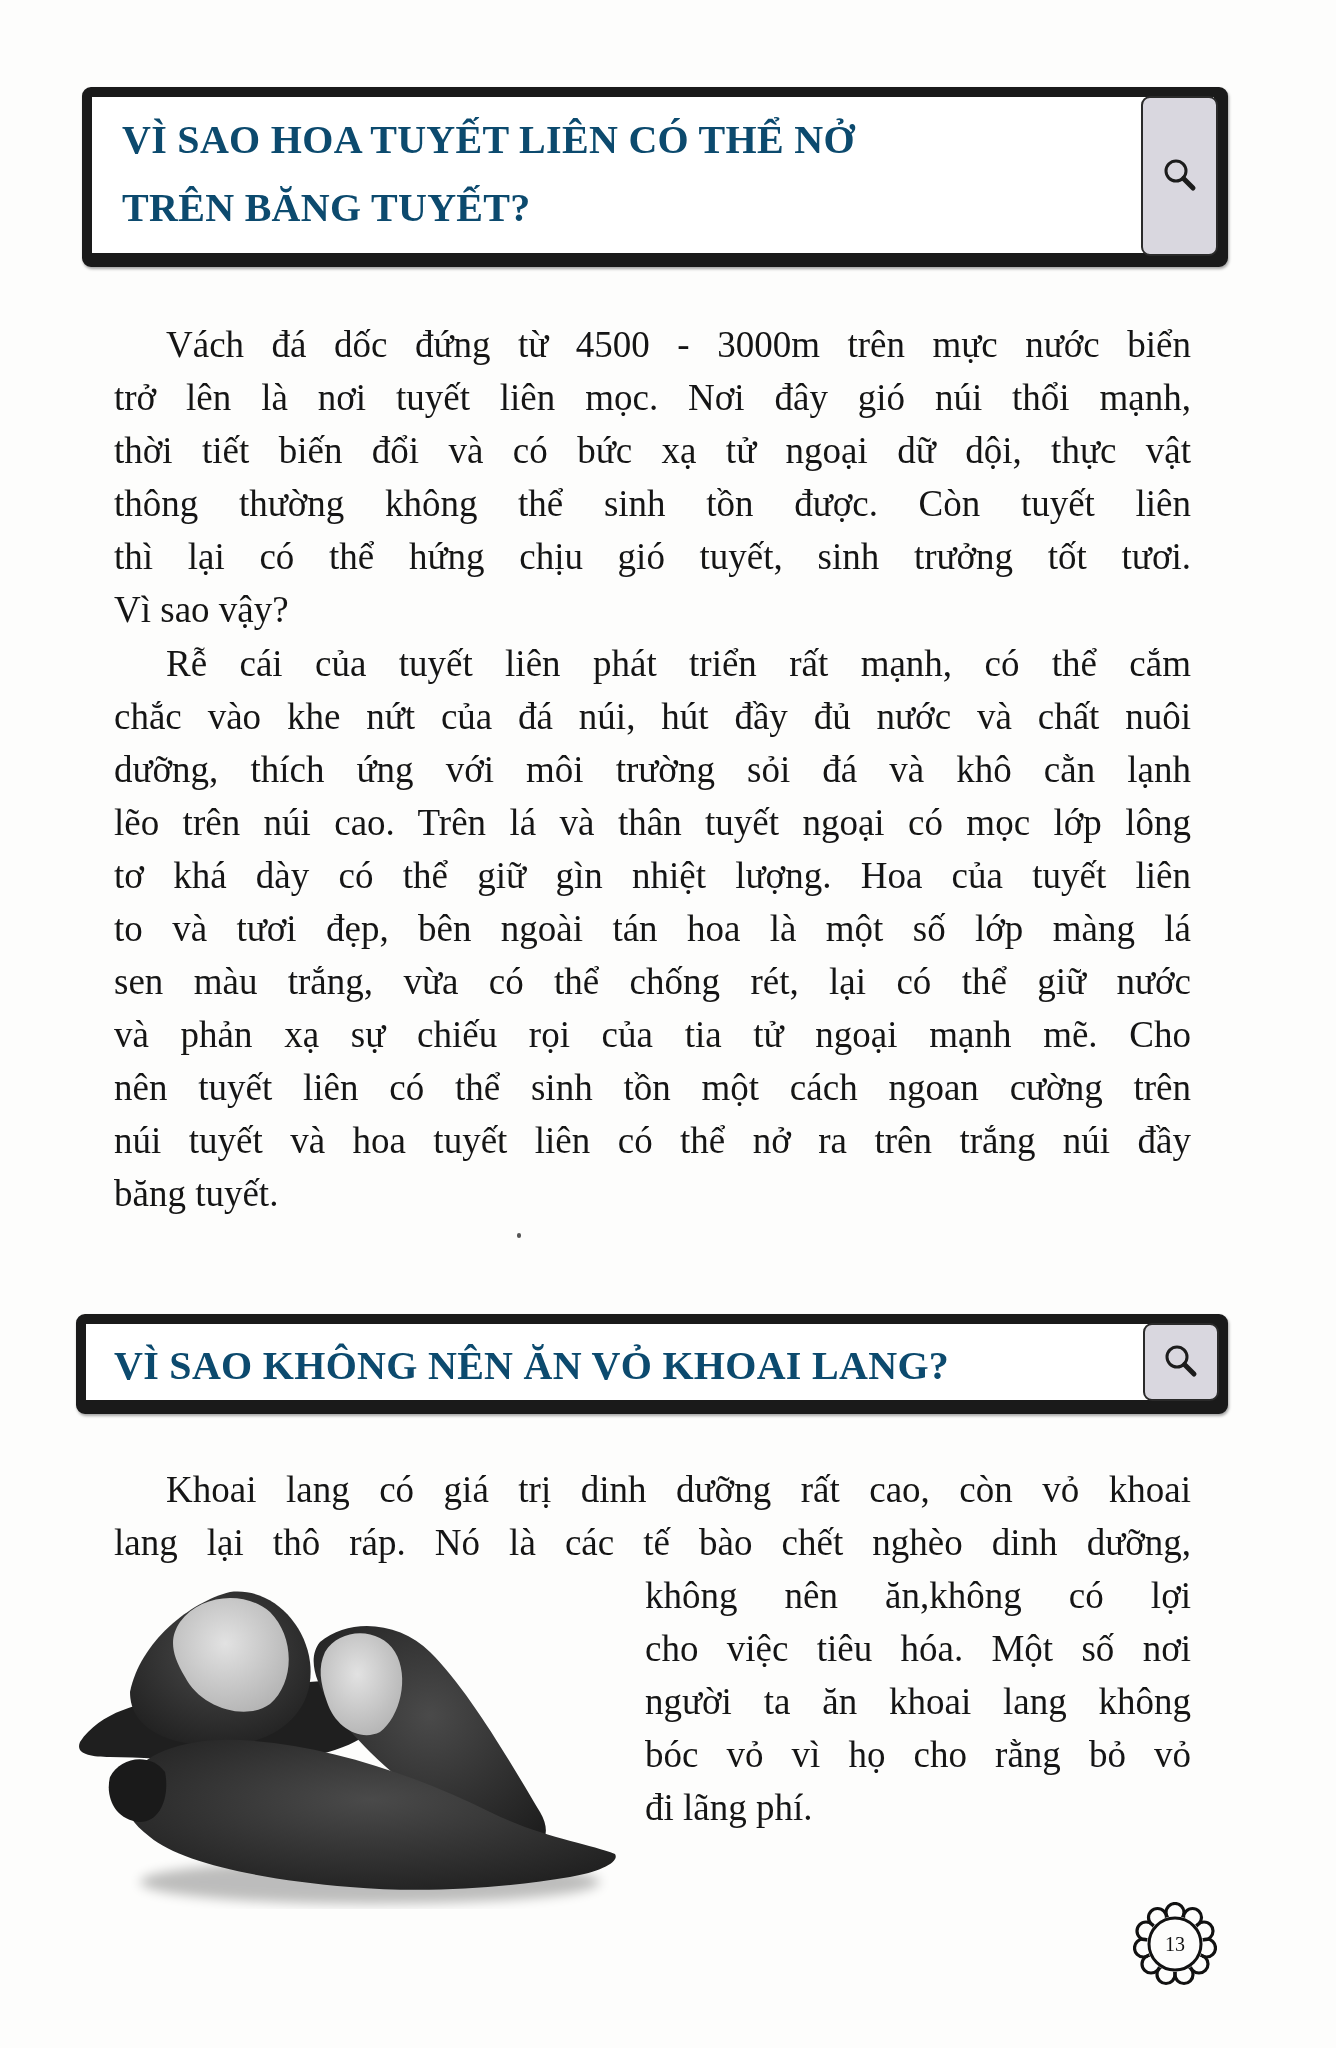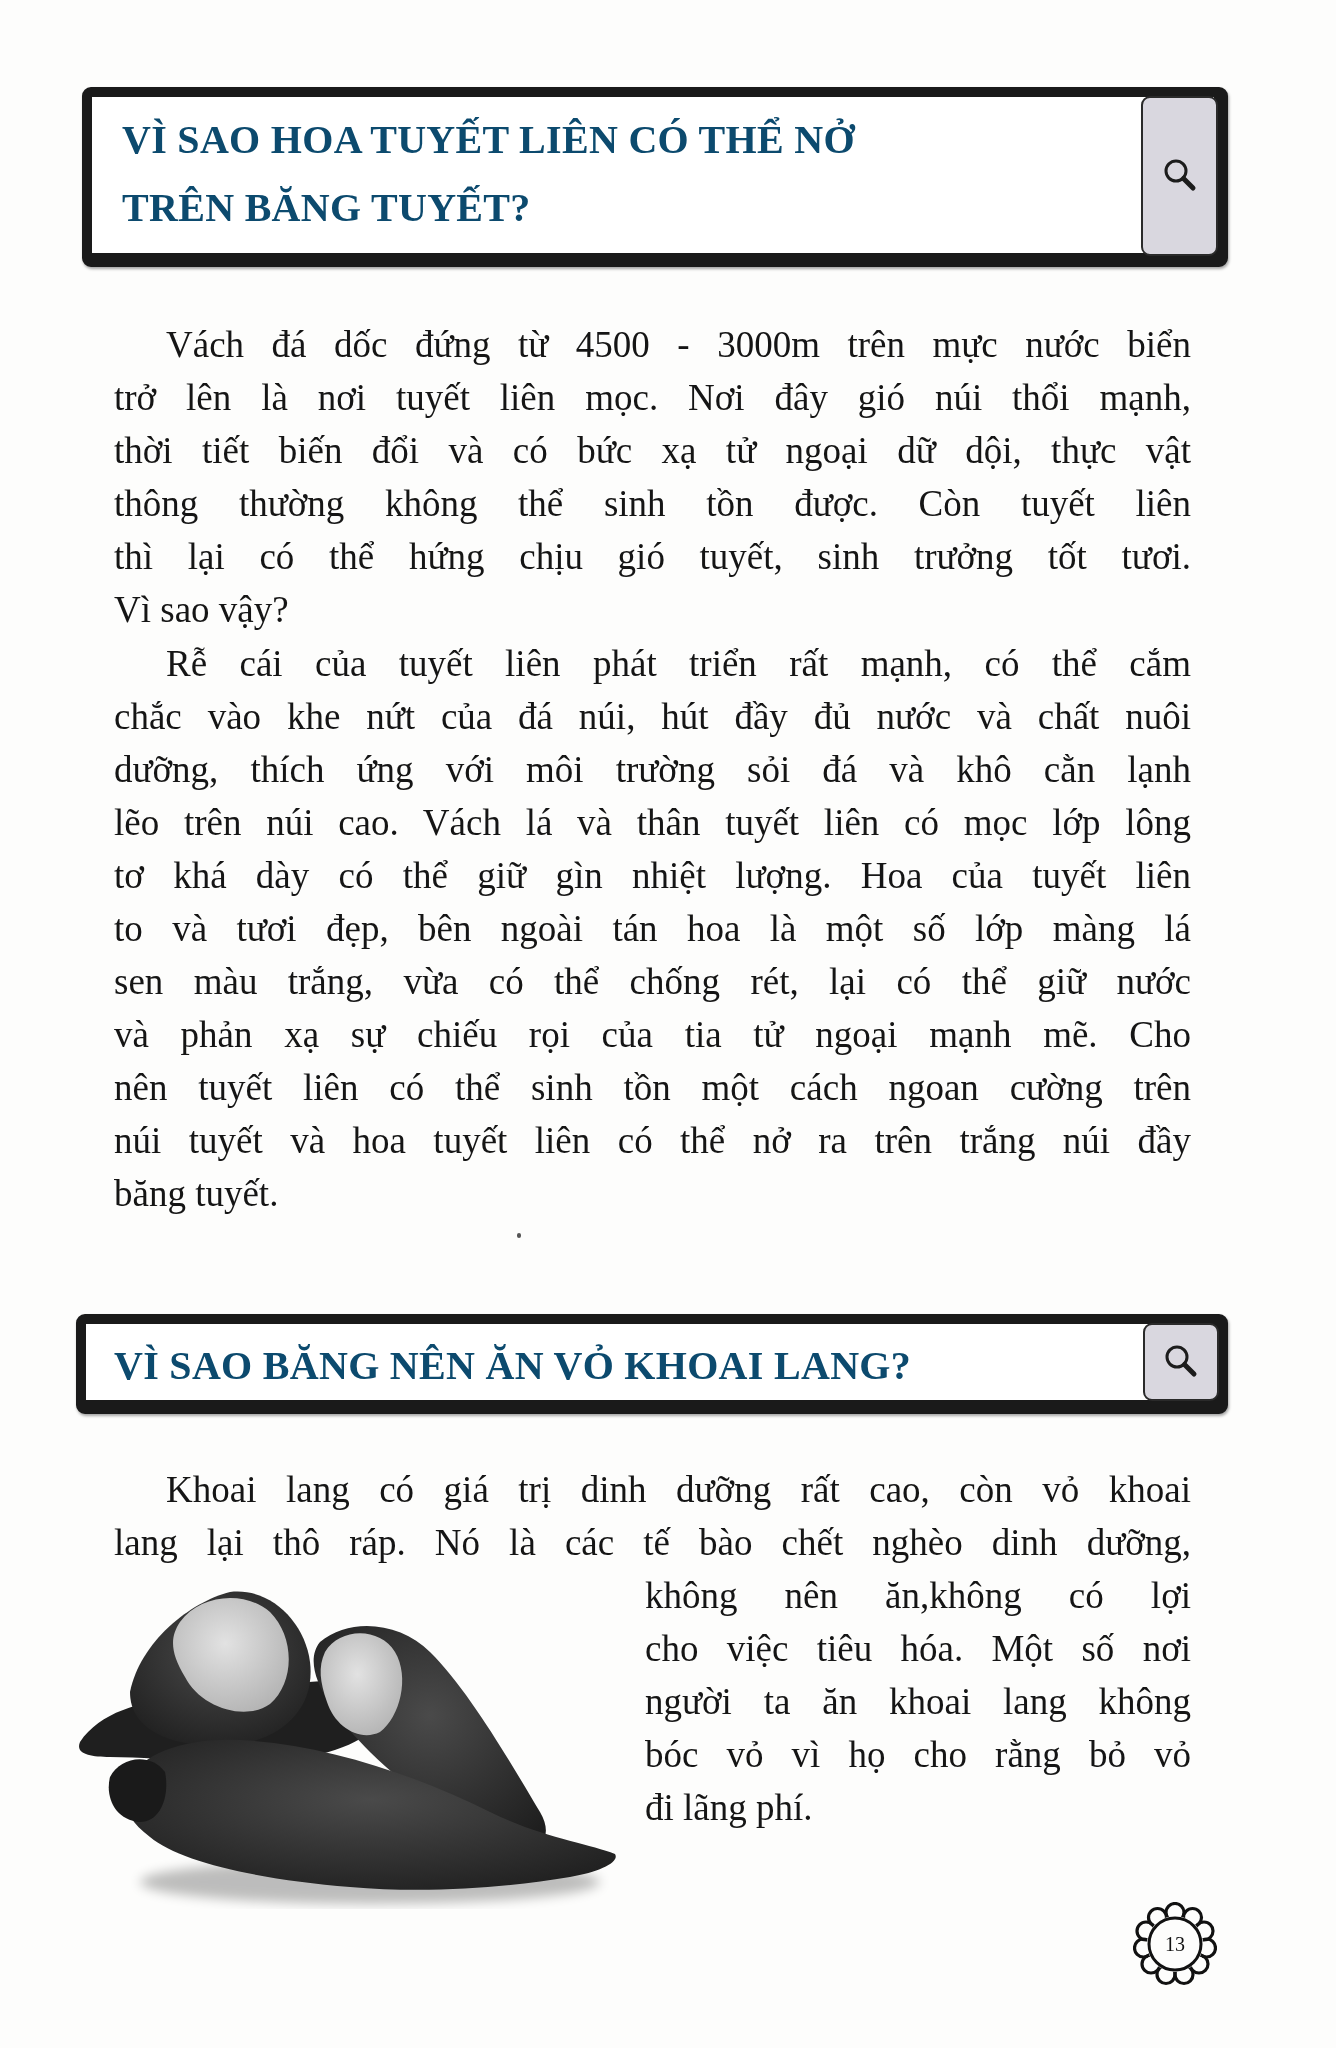"lẽo trên núi cao. Vách" span.line { text: Vách lá và thân tuyết liên -> Trên lá và thân tuyết ngoại }
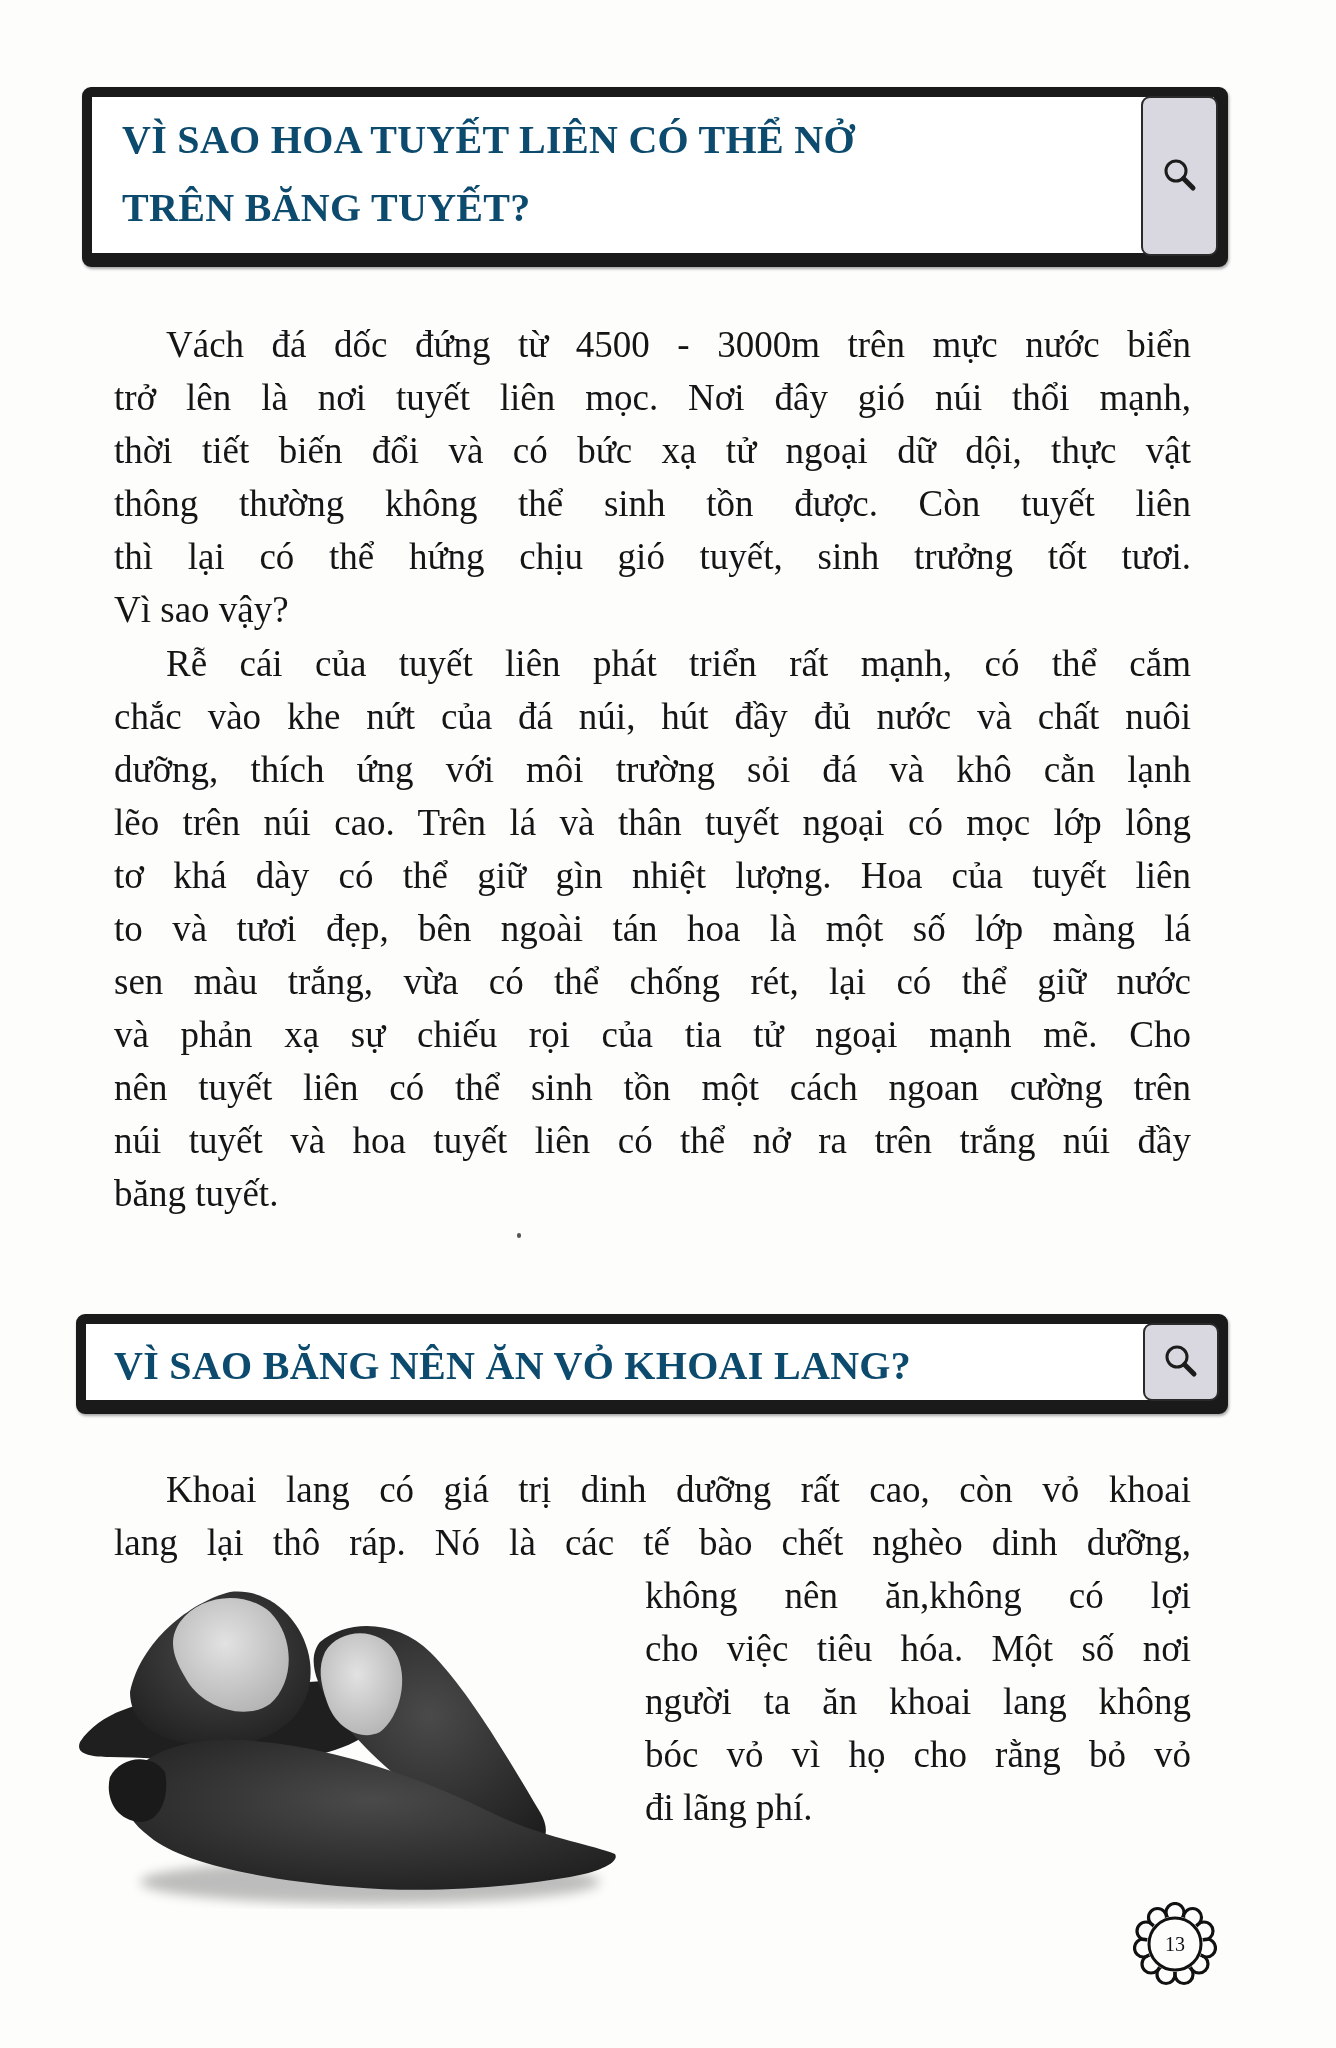"VÌ SAO BĂNG NÊN ĂN" div { text: BĂNG -> KHÔNG }
